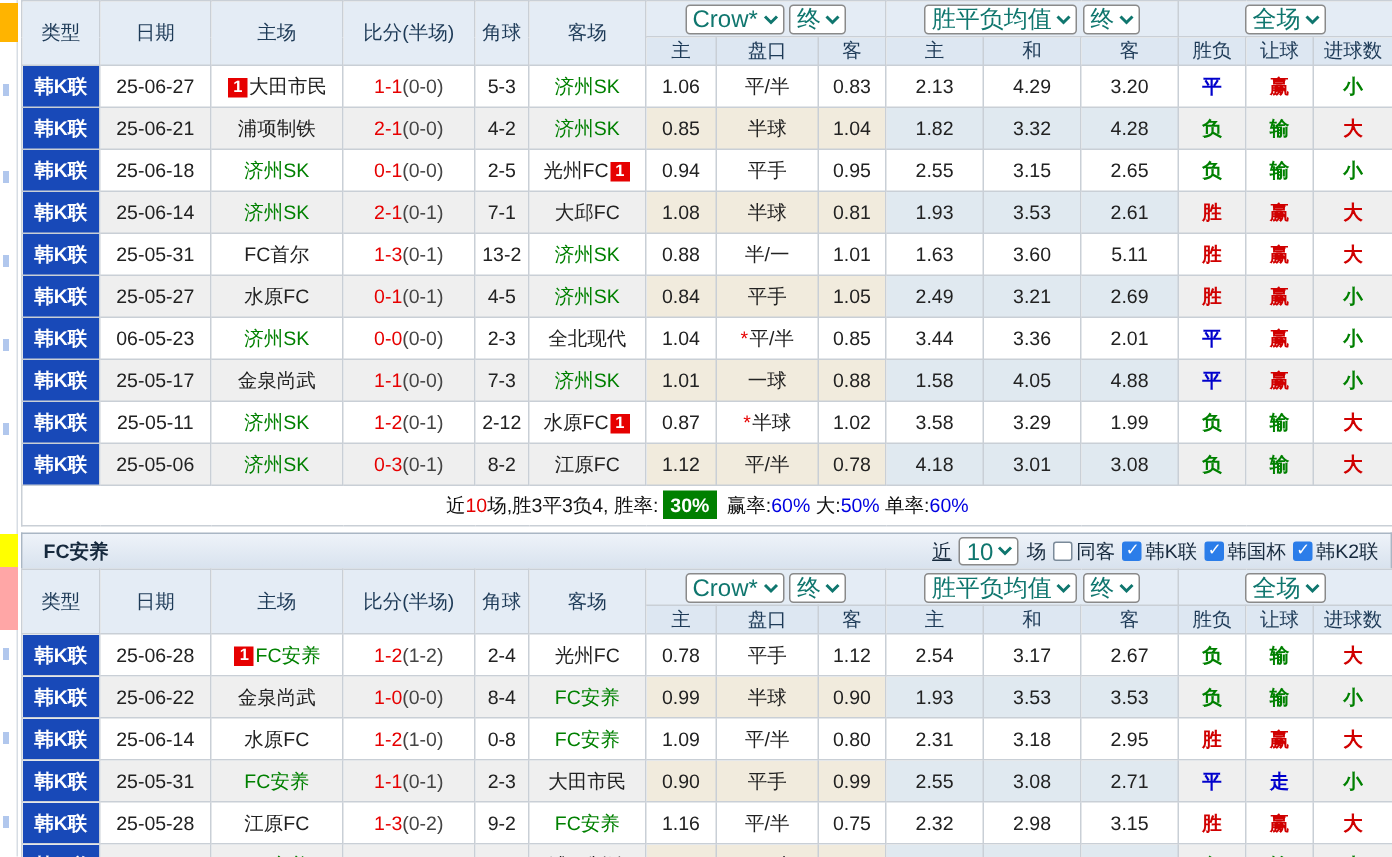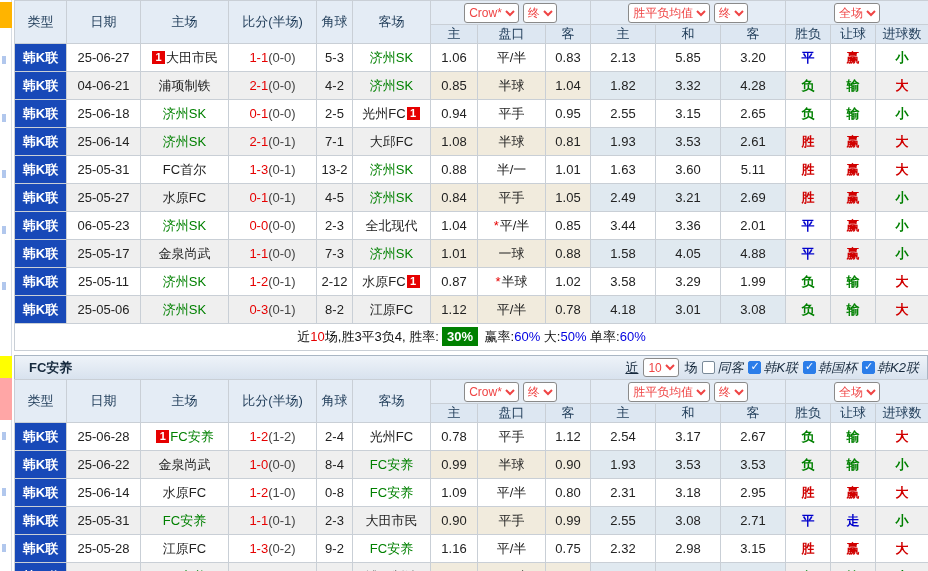"Crow*" select { color: #ef4444 -> #0f766e; font-size: 12px -> 16px }
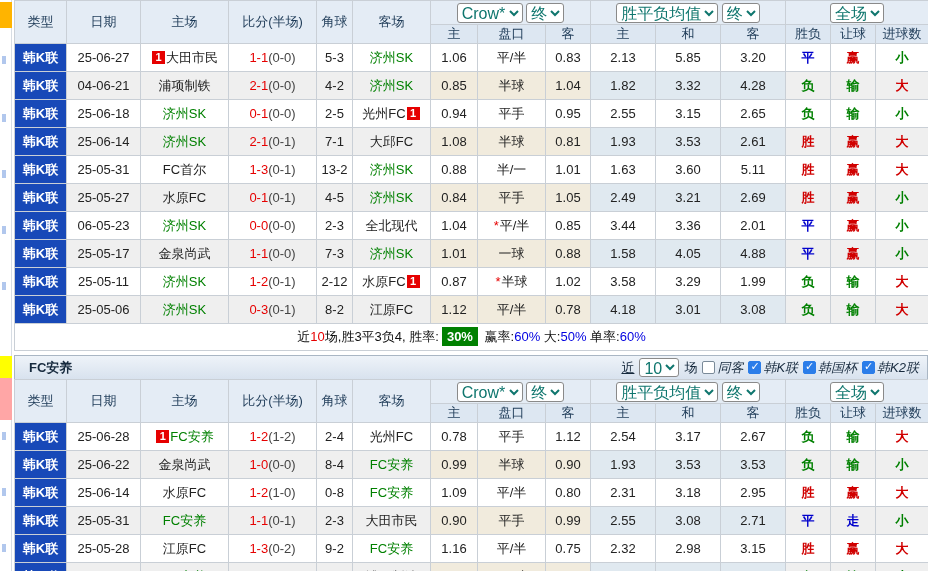"5.85" td.c-avg { text: 5.85 -> 4.29 }
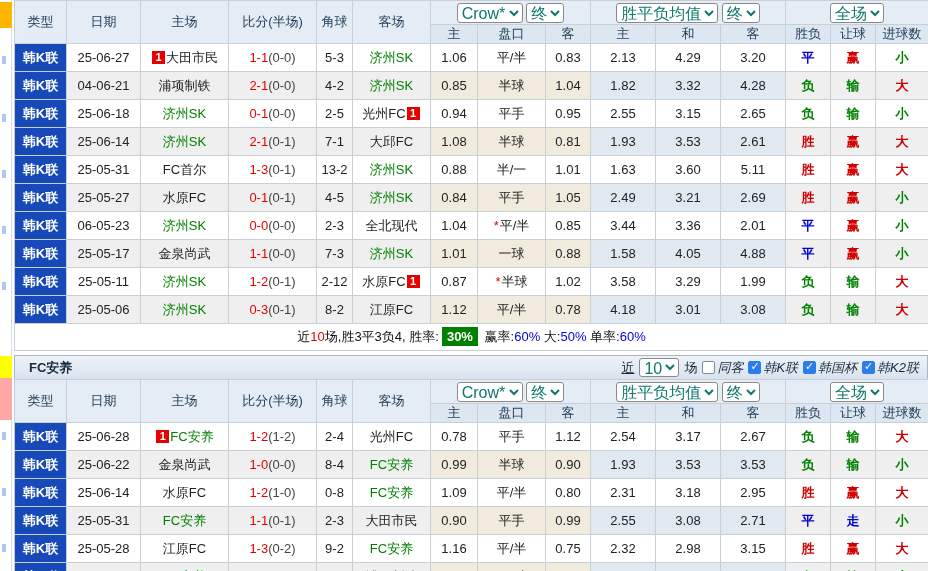"04-06-21" td { text: 04-06-21 -> 25-06-21 }
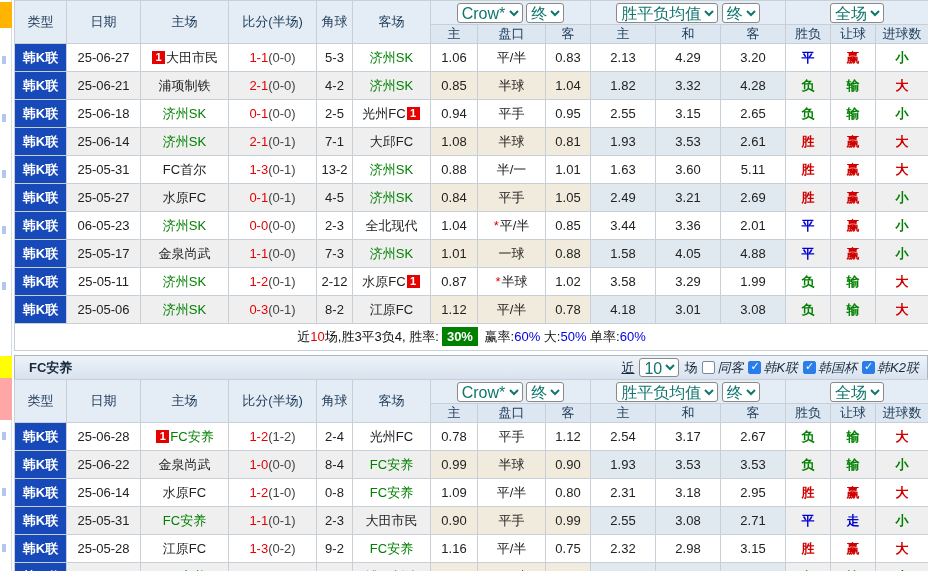"同客" .cbwrap { font-style: italic -> none }
